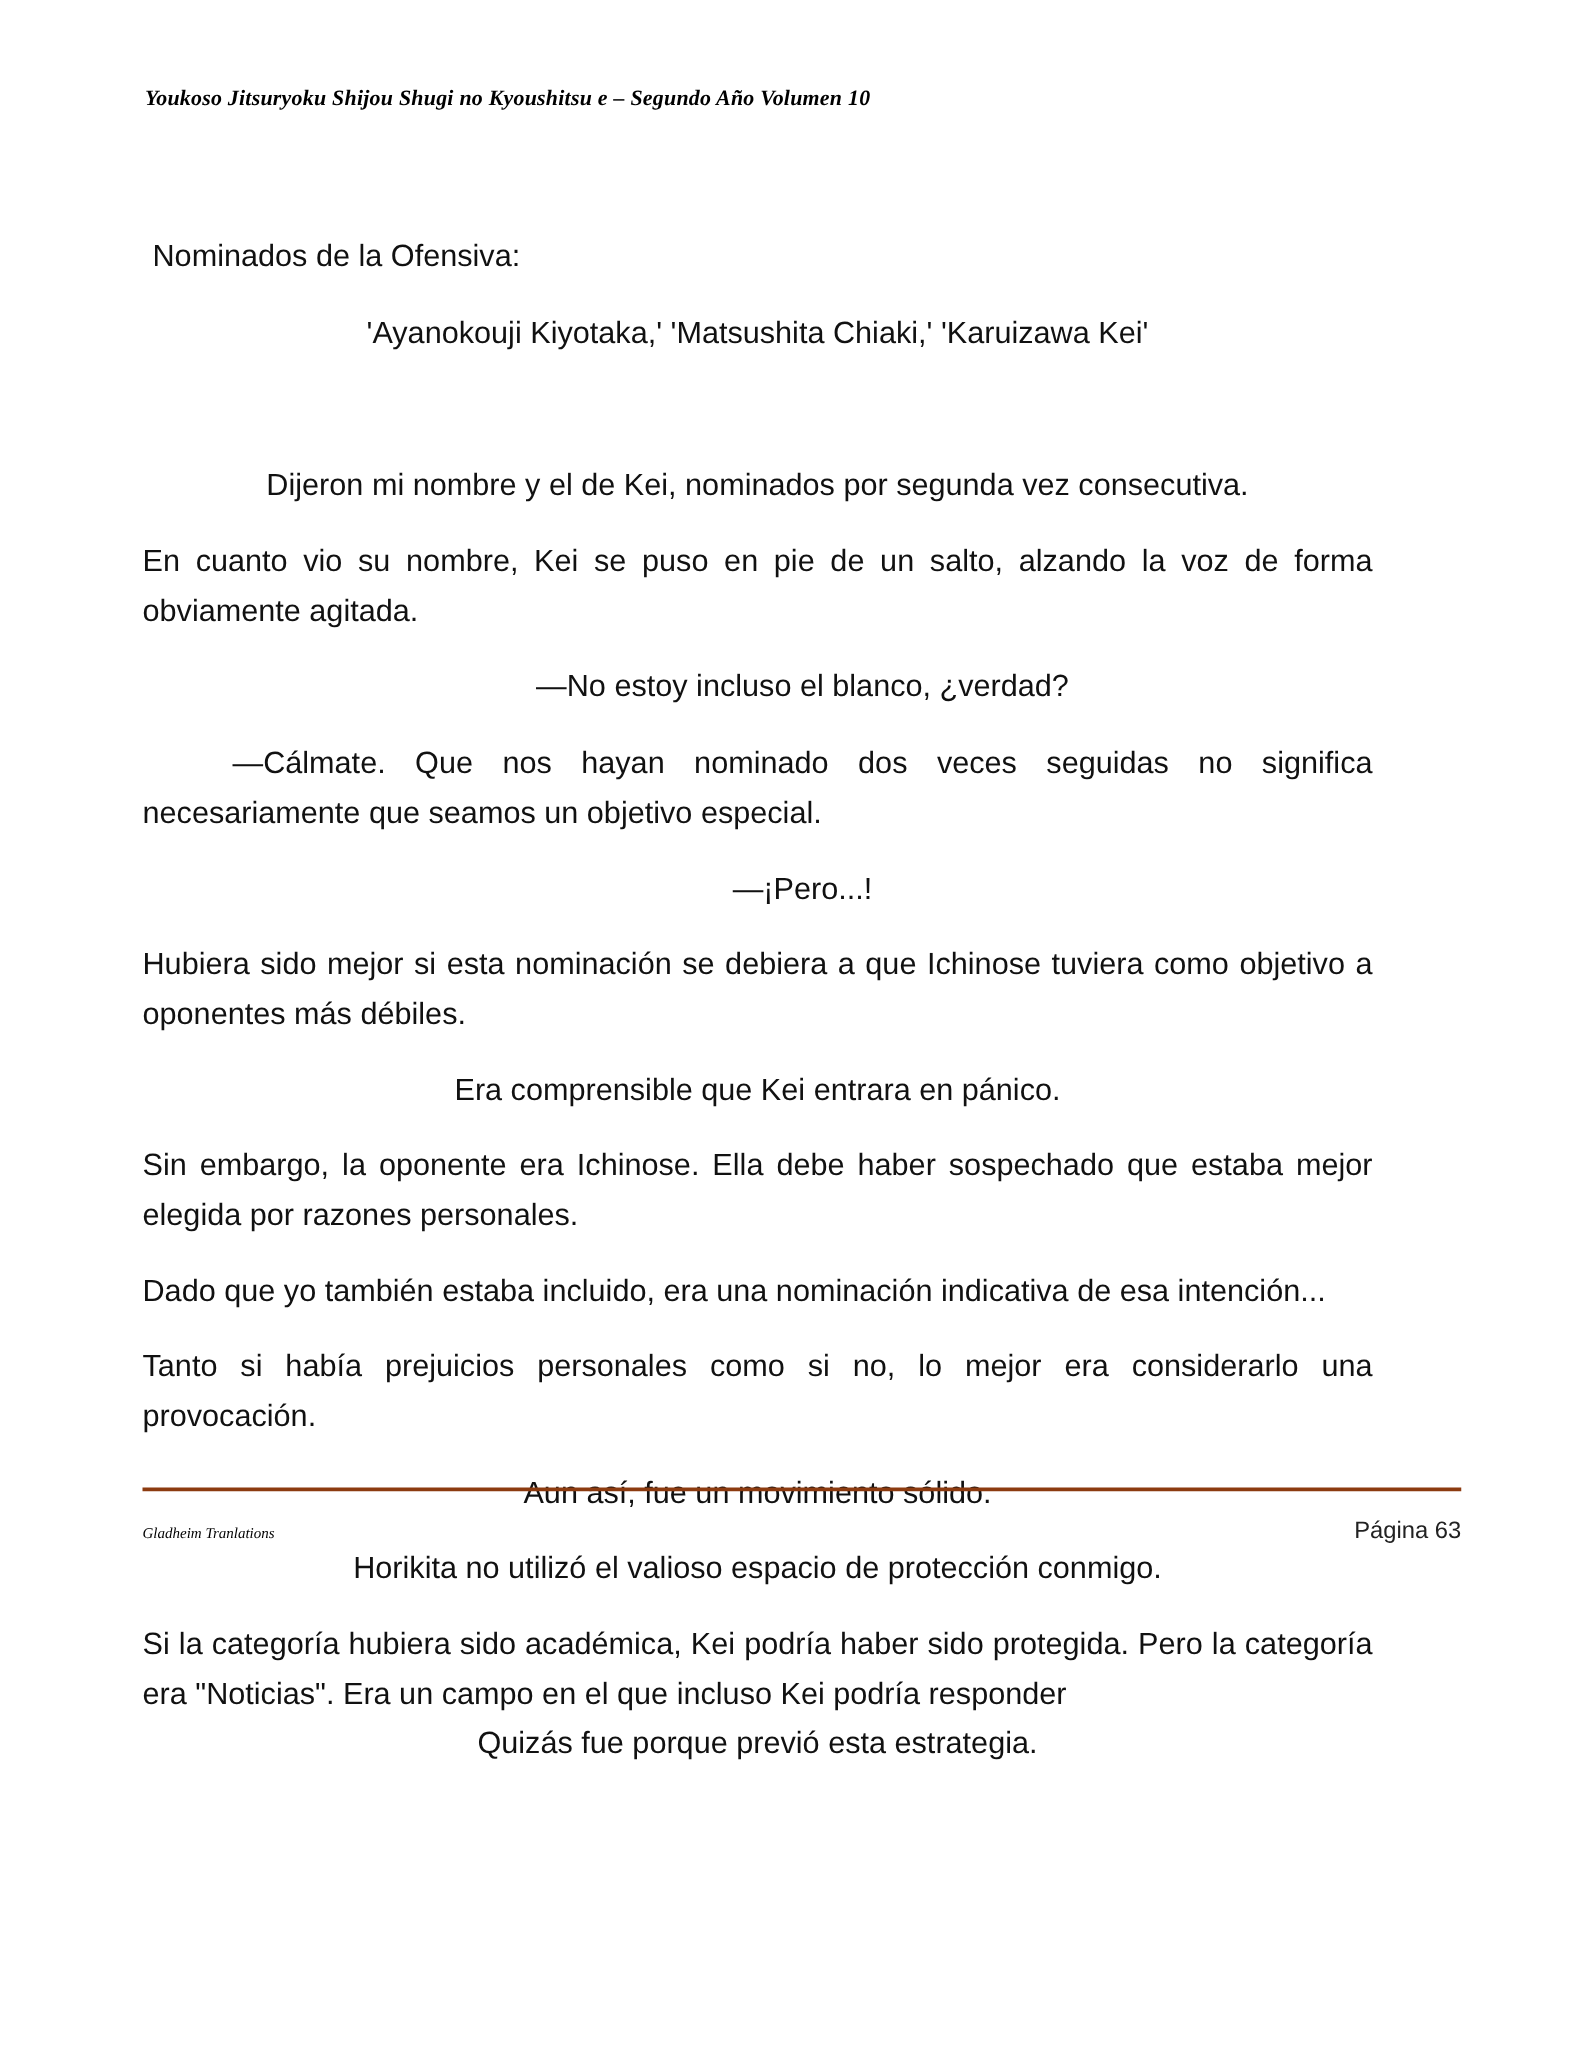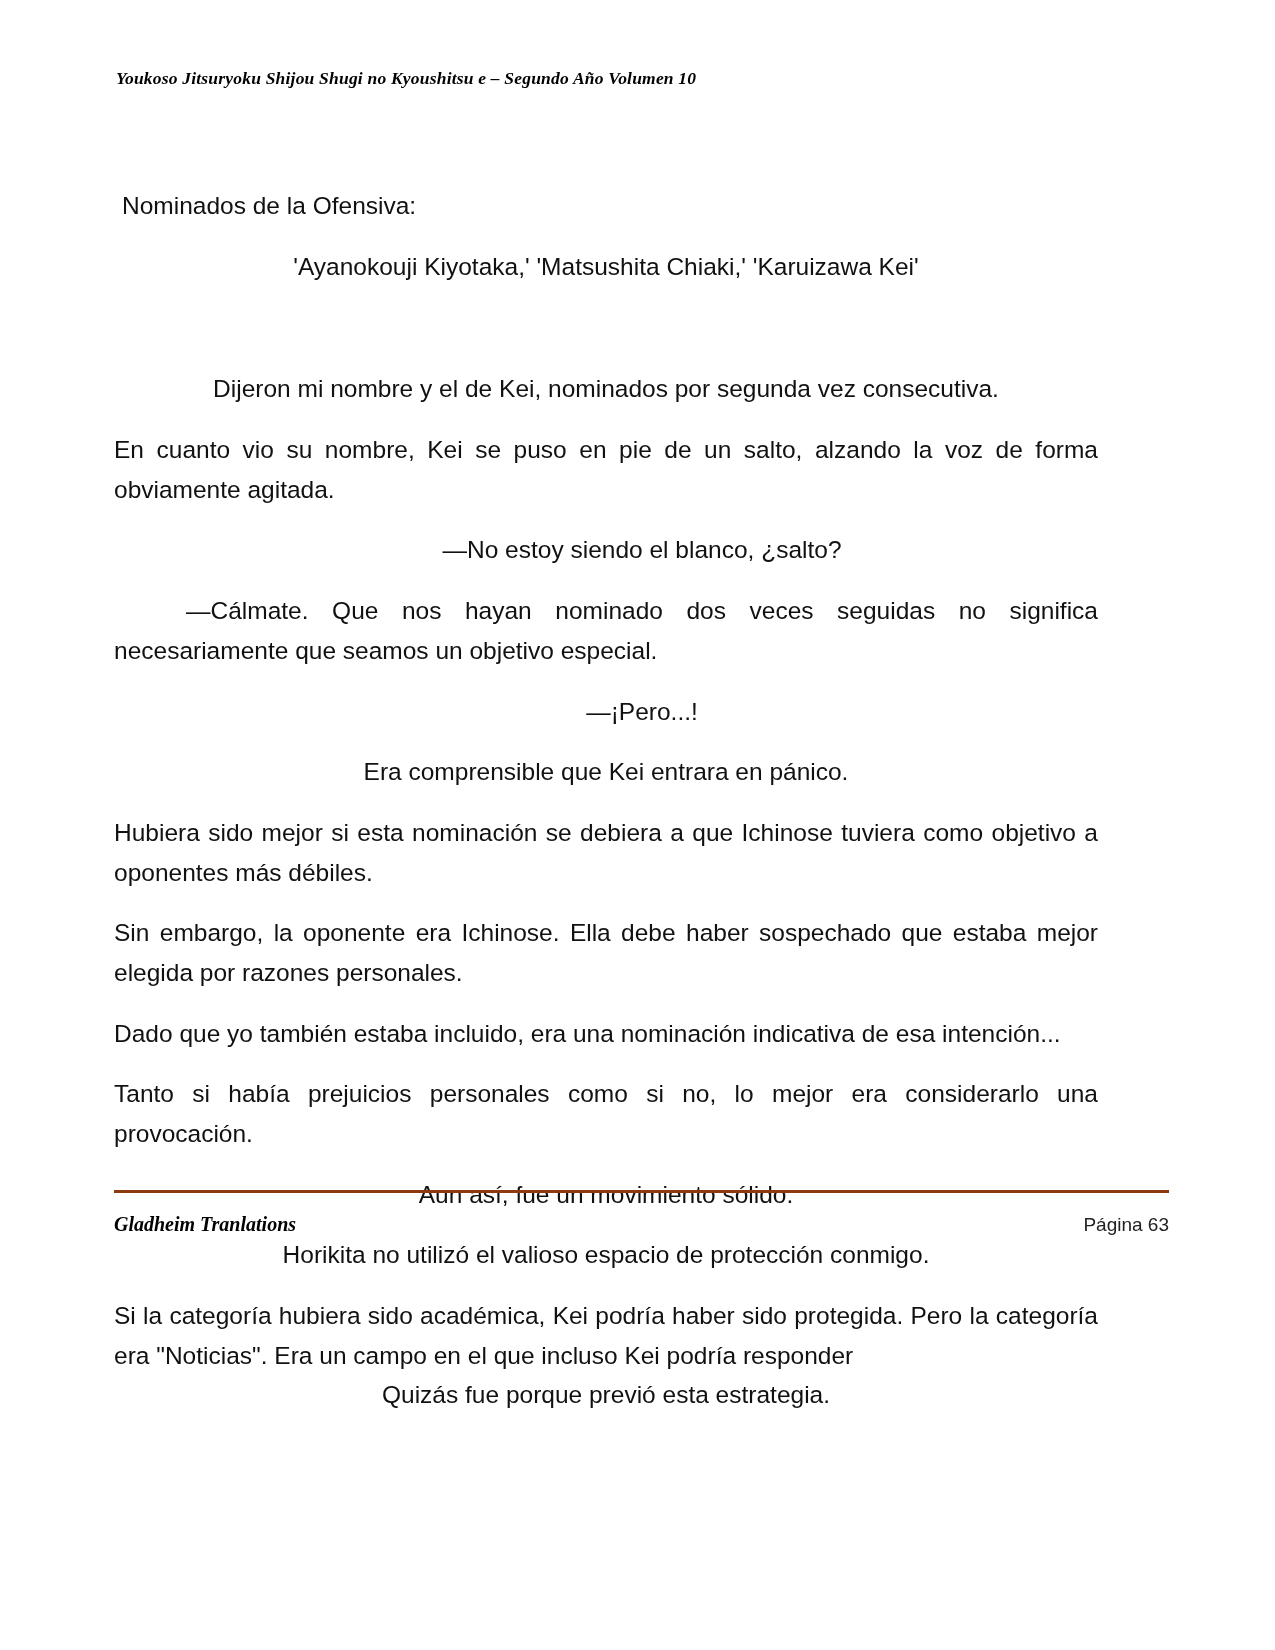"—No estoy siendo el blanco," p.para { text: siendo el blanco, ¿salto -> incluso el blanco, ¿verdad }
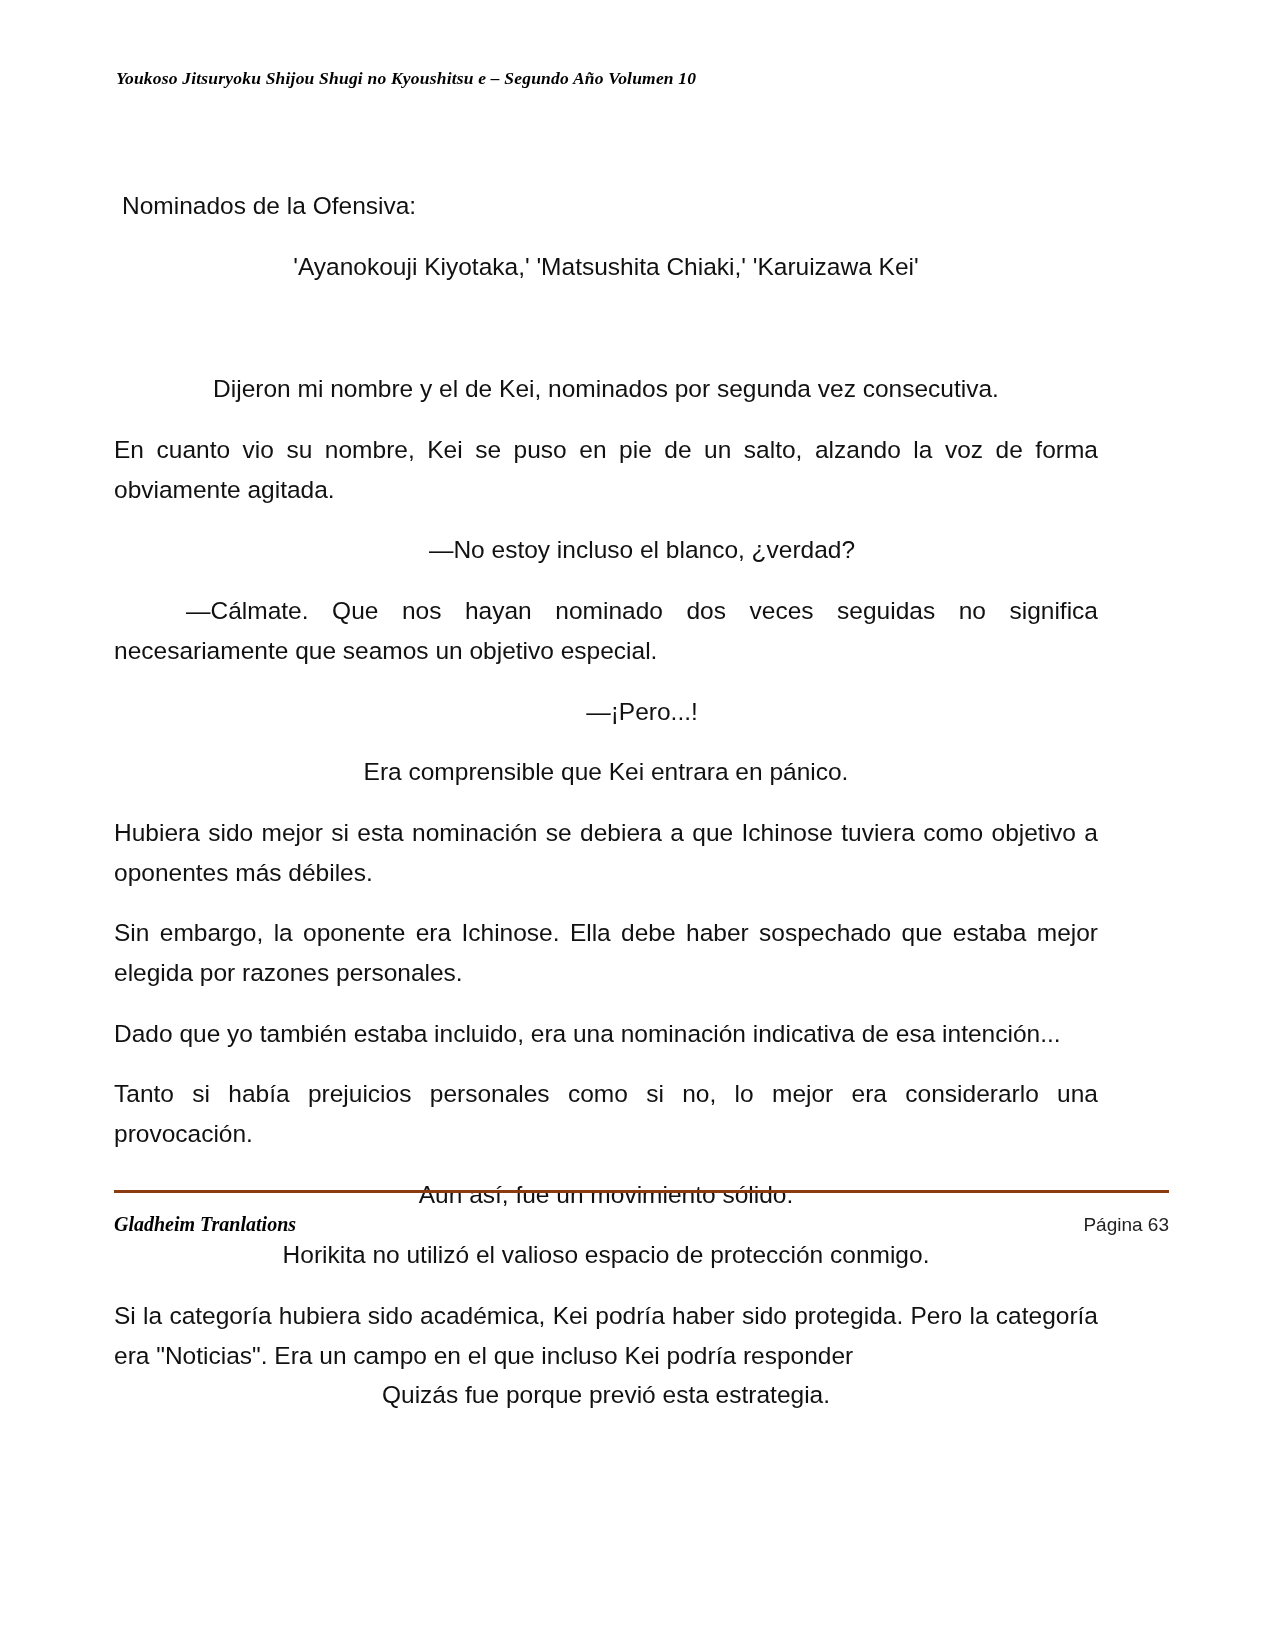"Era comprensible que Kei entrara" p.para { order: before "Hubiera sido mejor si esta" -> after "Hubiera sido mejor si esta" }
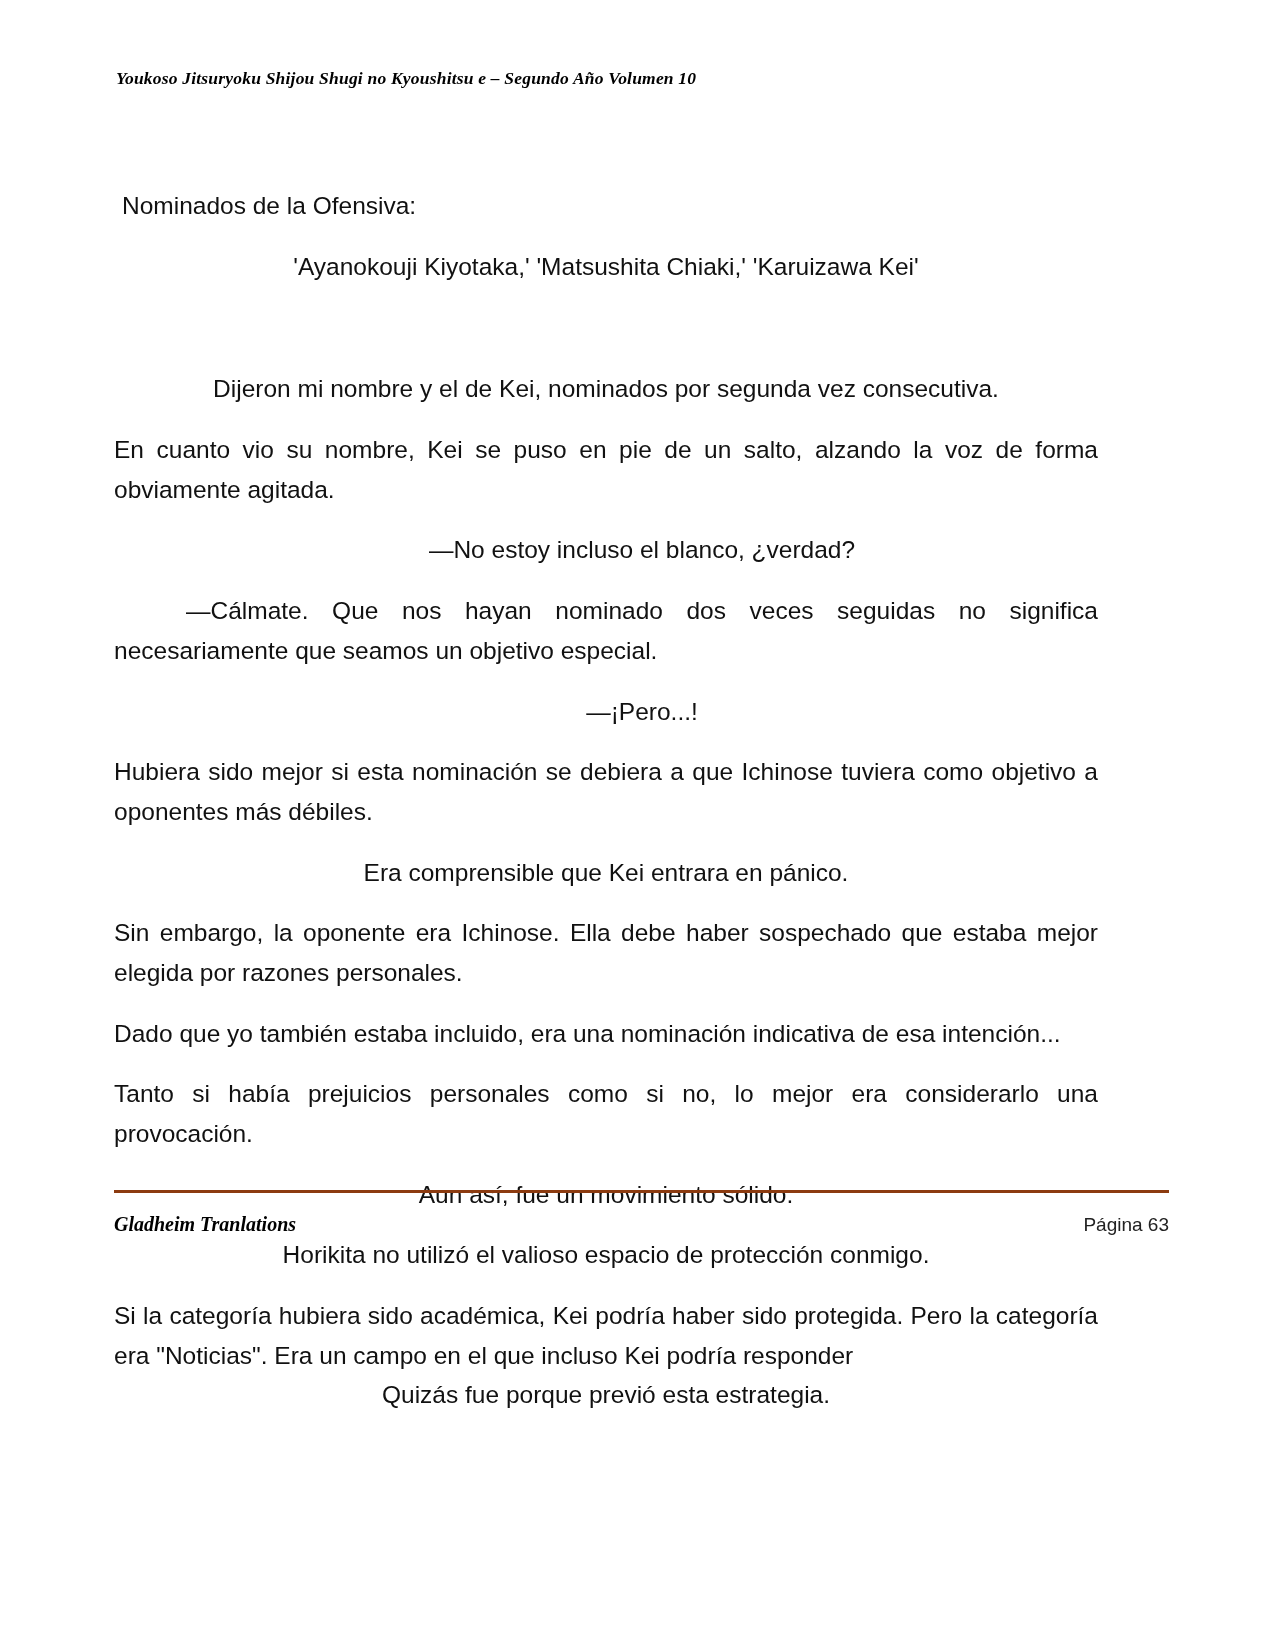"Gladheim Tranlations" .footer-left { font-size: 20px -> 12px; font-weight: bold -> normal }
